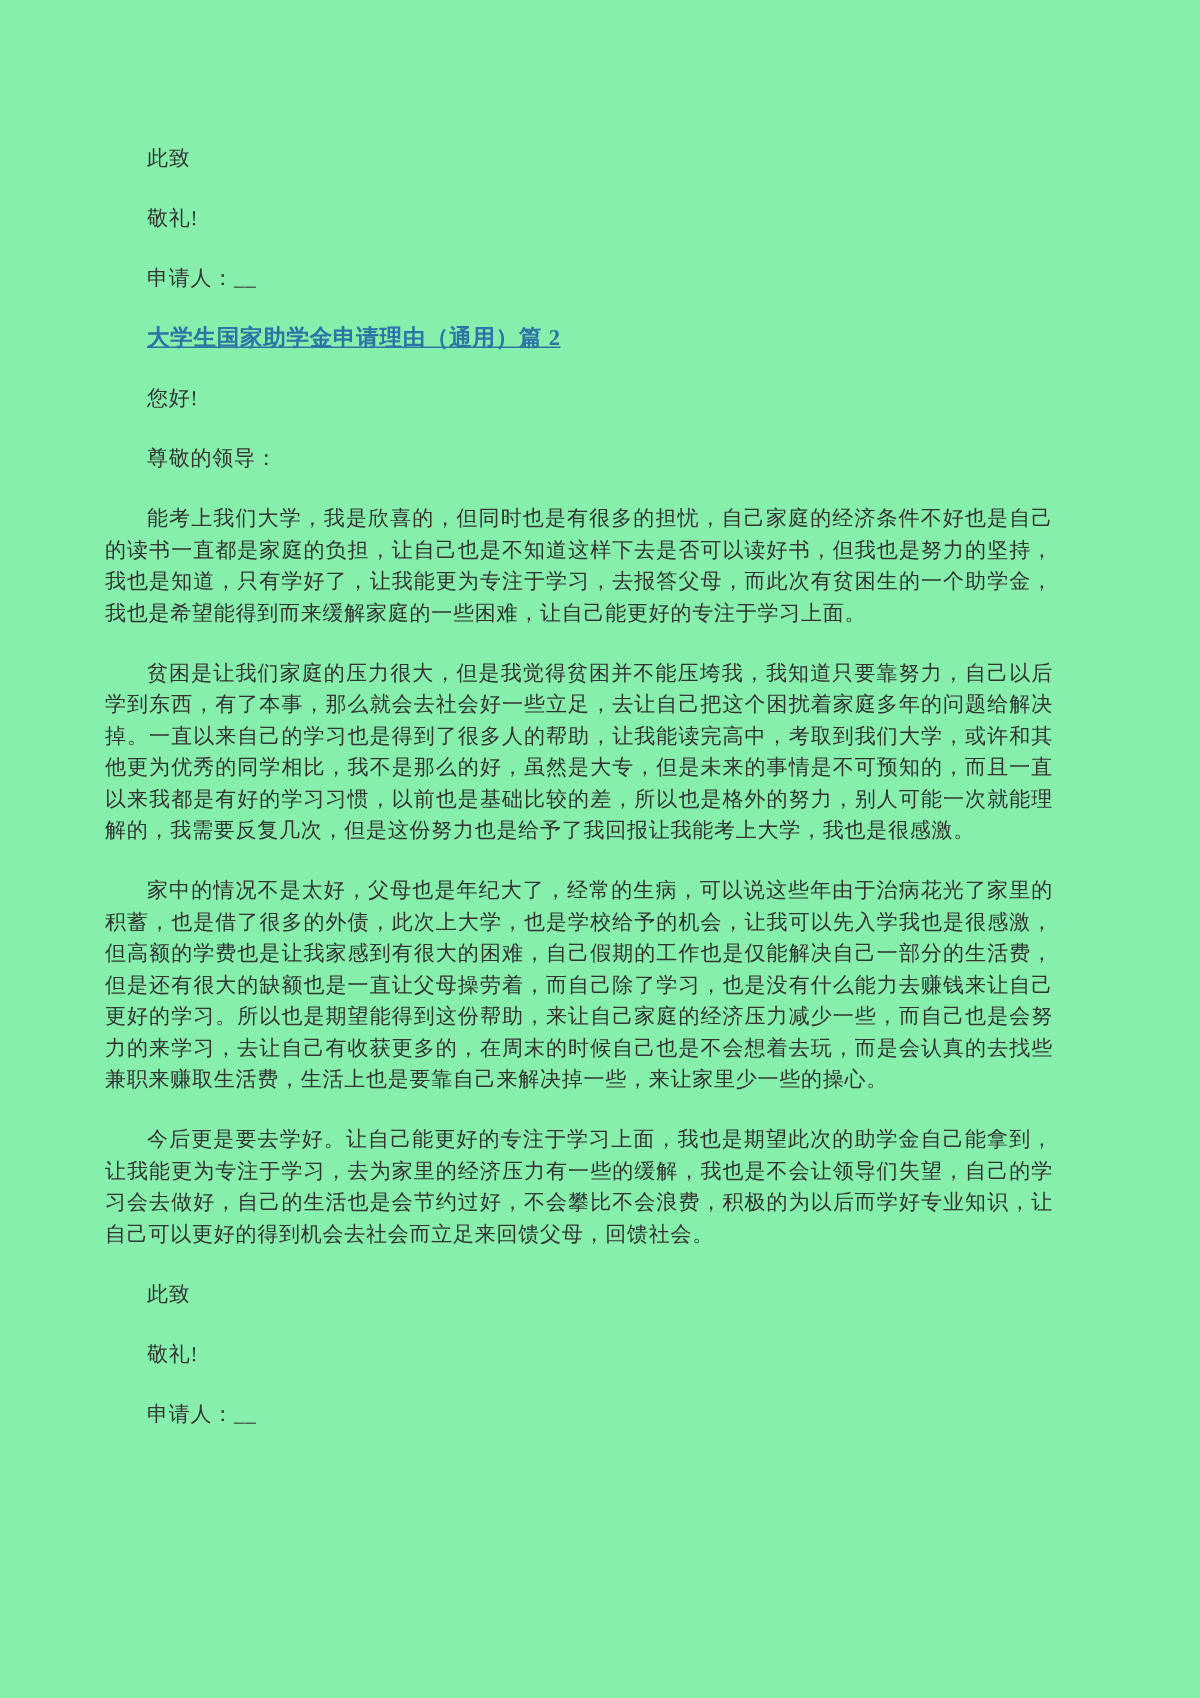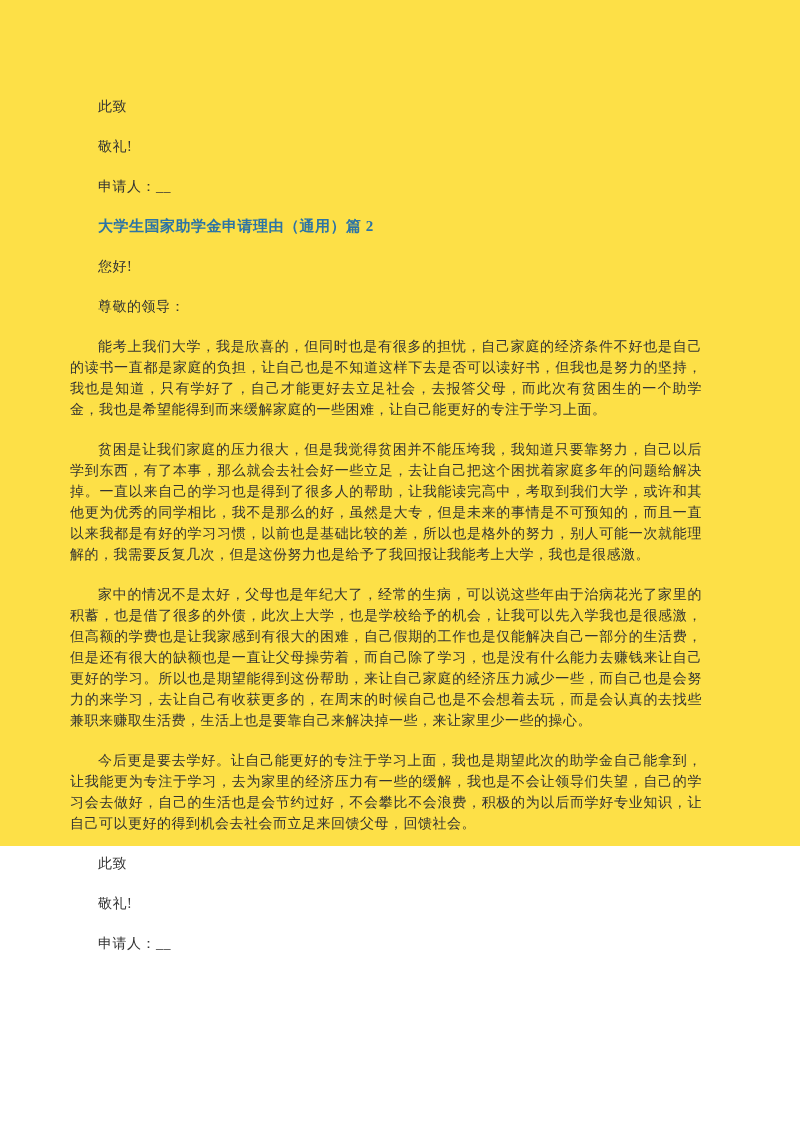"此致" .page { background: #fde047 -> #86efac; height: 846px -> 1132px }
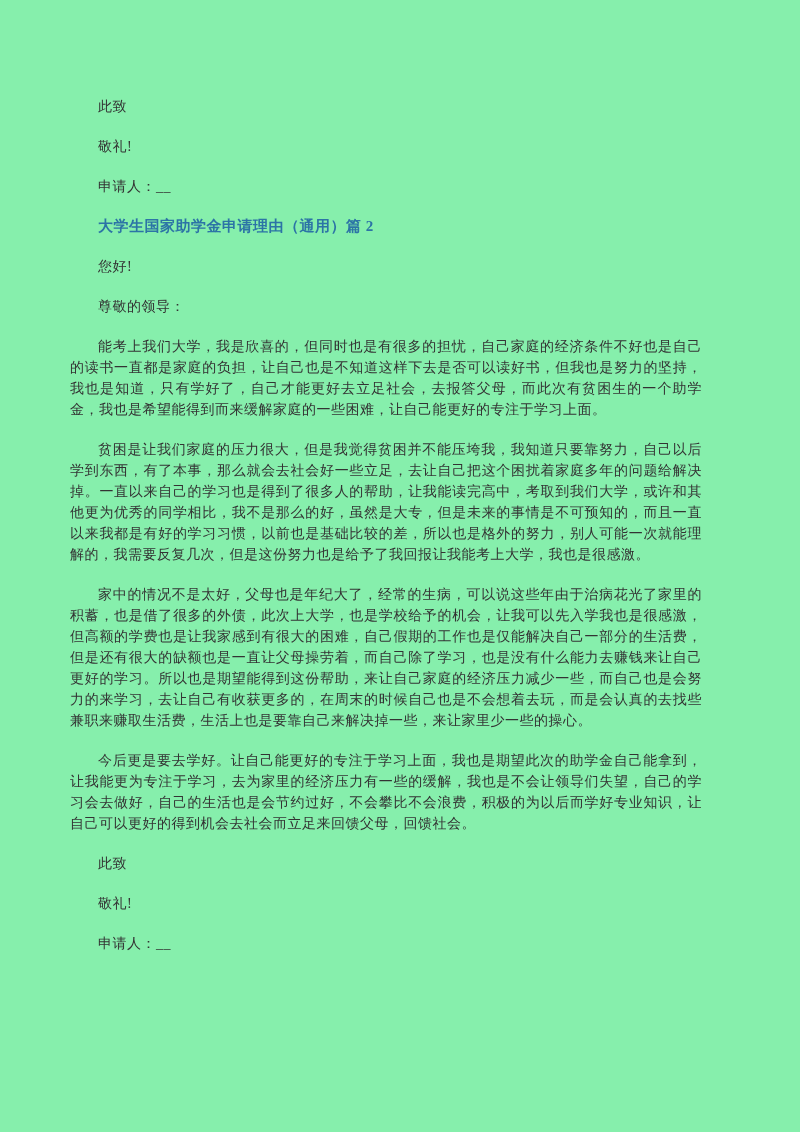"大学生国家助学金申请理由（通用）篇 2" .section-heading { text-decoration: none -> underline }
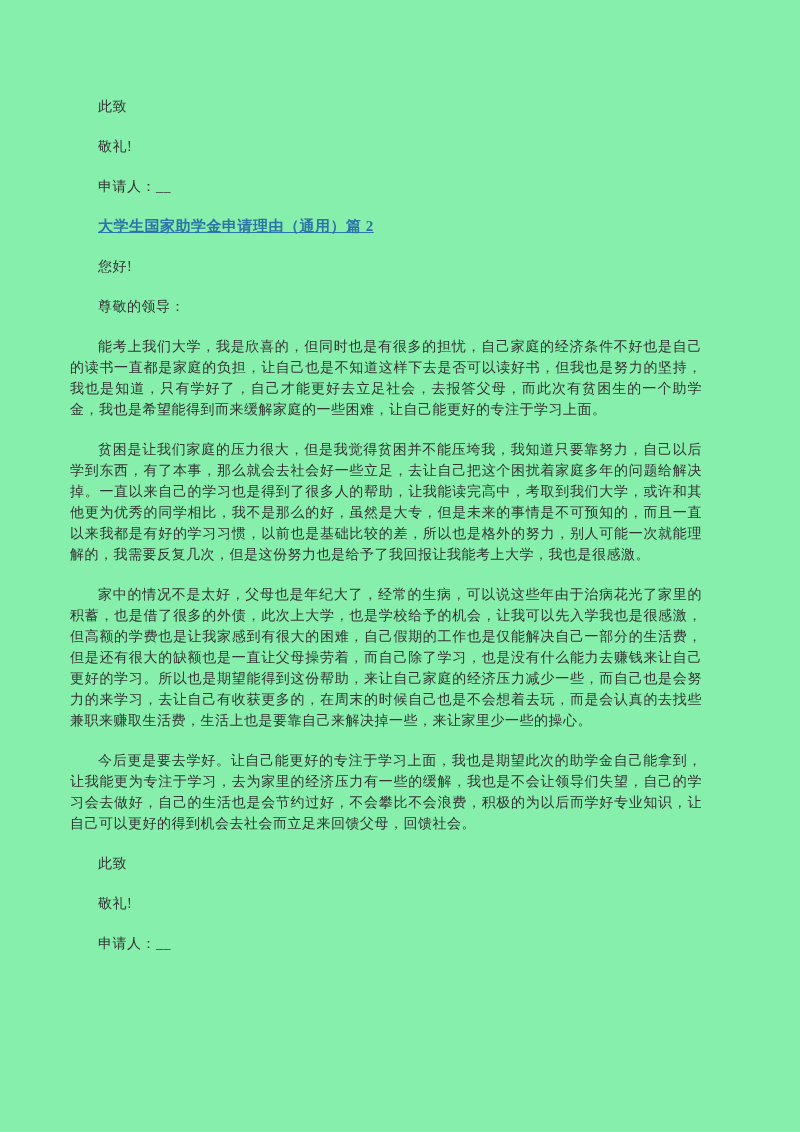"能考上我们大学，我是欣喜的，但同时也是有很多的担忧，自己家庭的经济条件不好也是自" p.para { text: 自己才能更好去立足社会 -> 让我能更为专注于学习 }
